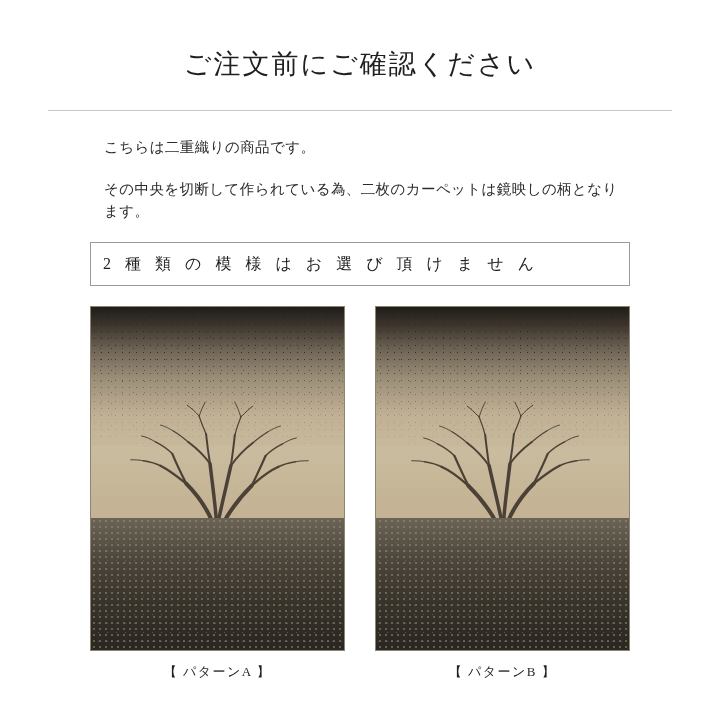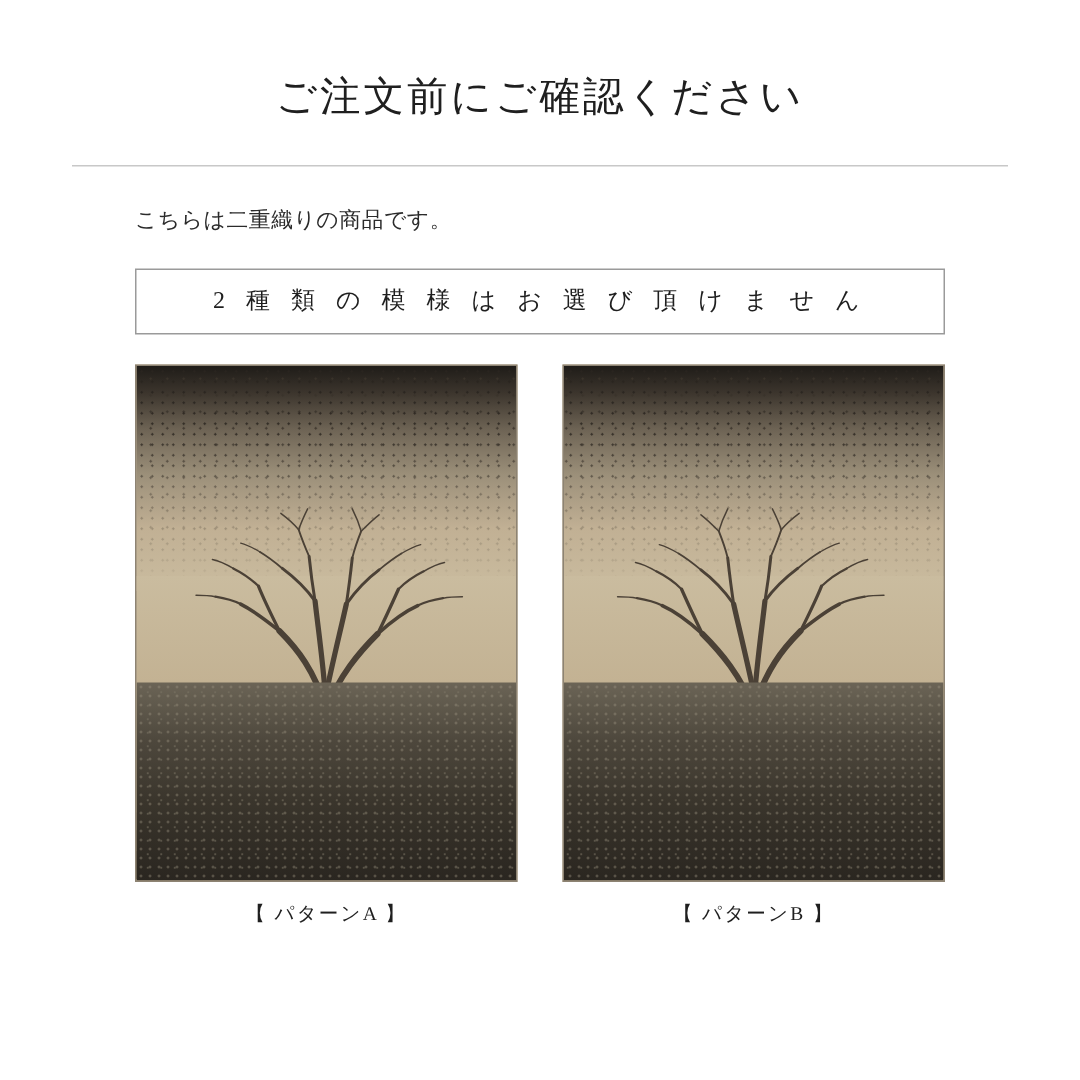"こちらは二重織りの商品です。" .body-copy p { margin: 0 0 20px 0 -> 0 0 20px 14px }
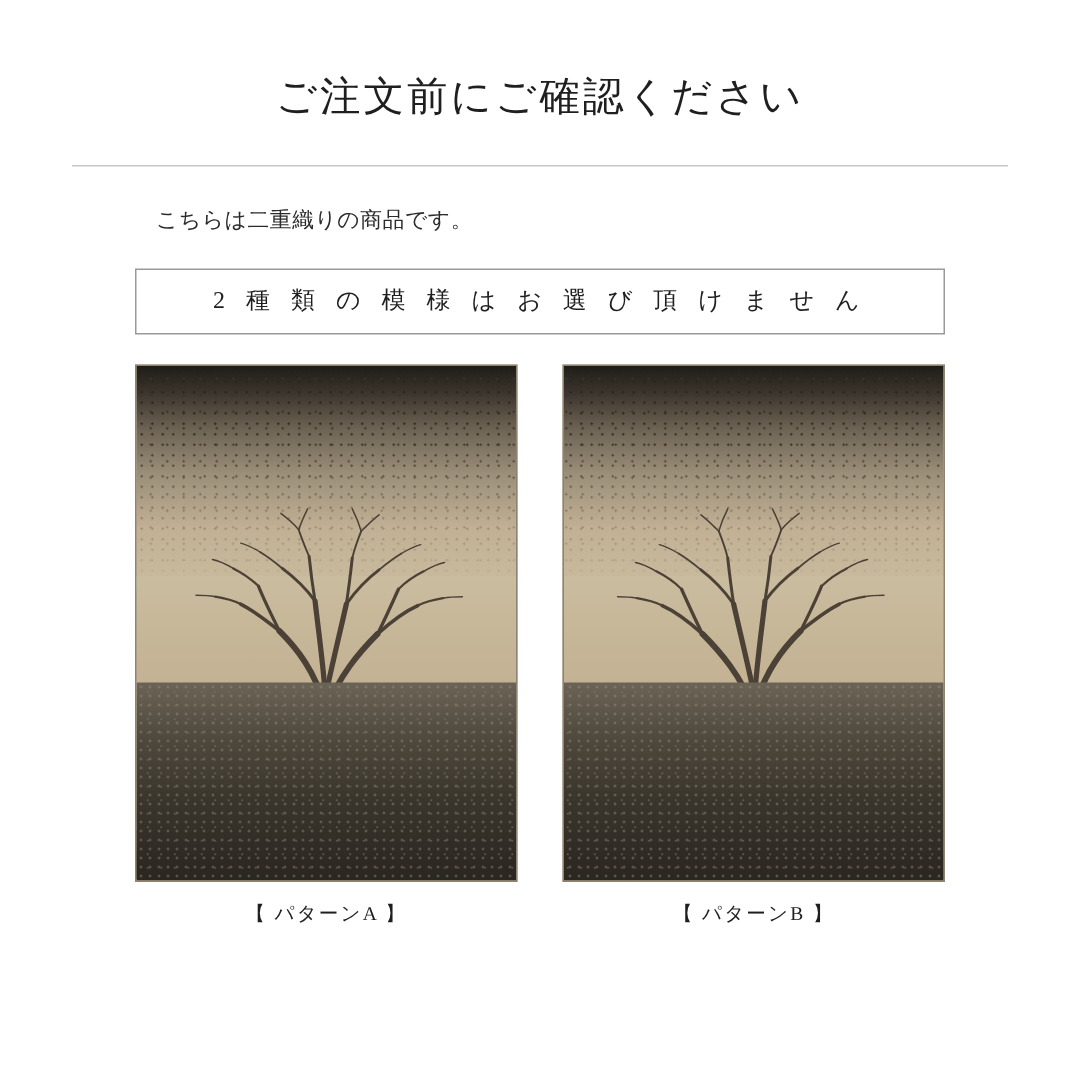"その中央を切断して作られている為、二枚のカーペットは鏡映しの柄となります。" p { html: none -> <p>その中央を切断して作られている為、二枚のカーペットは鏡映しの柄となります。</p> }
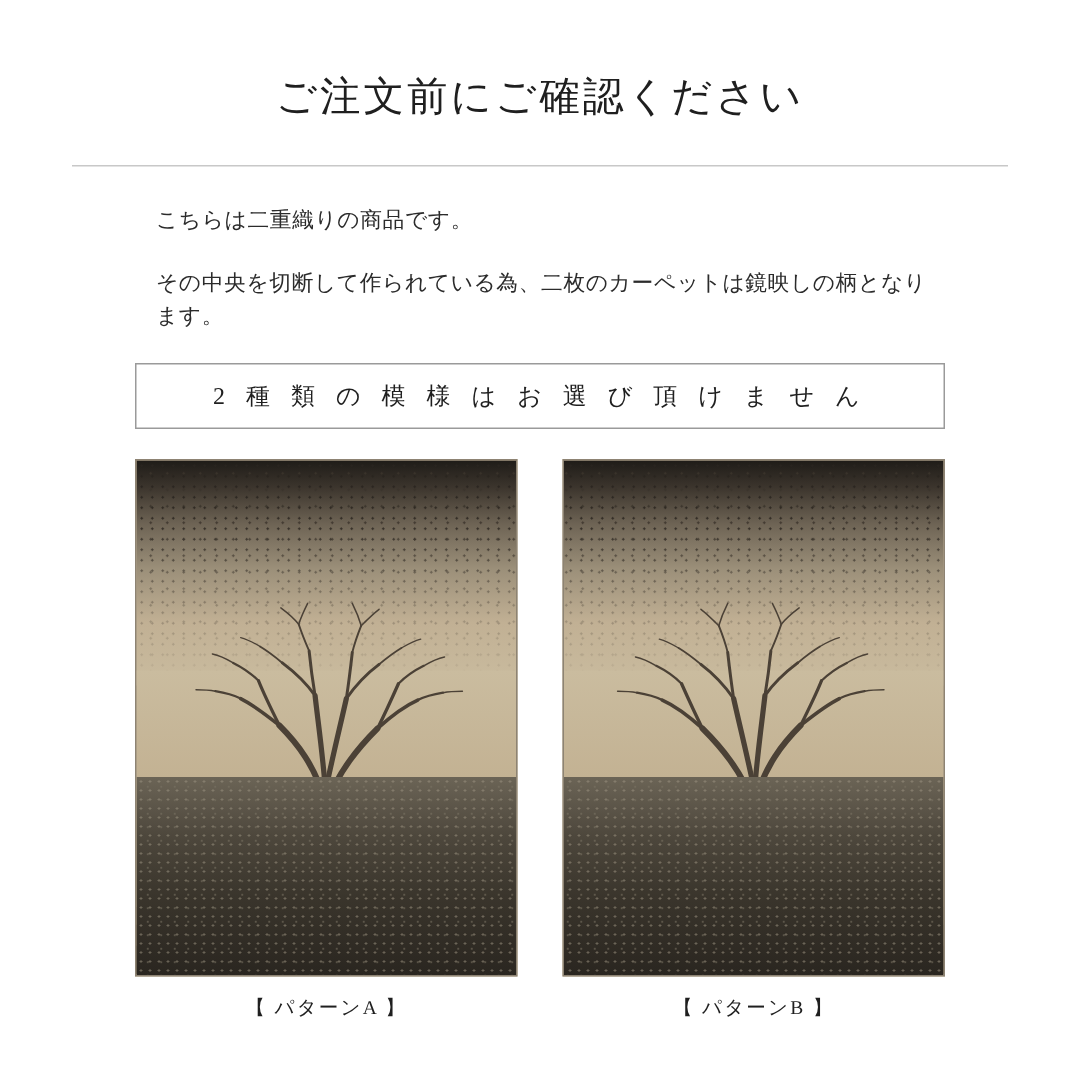"2 種 類 の 模" .notice-box { justify-content: center -> none; padding-left: none -> 12px }
